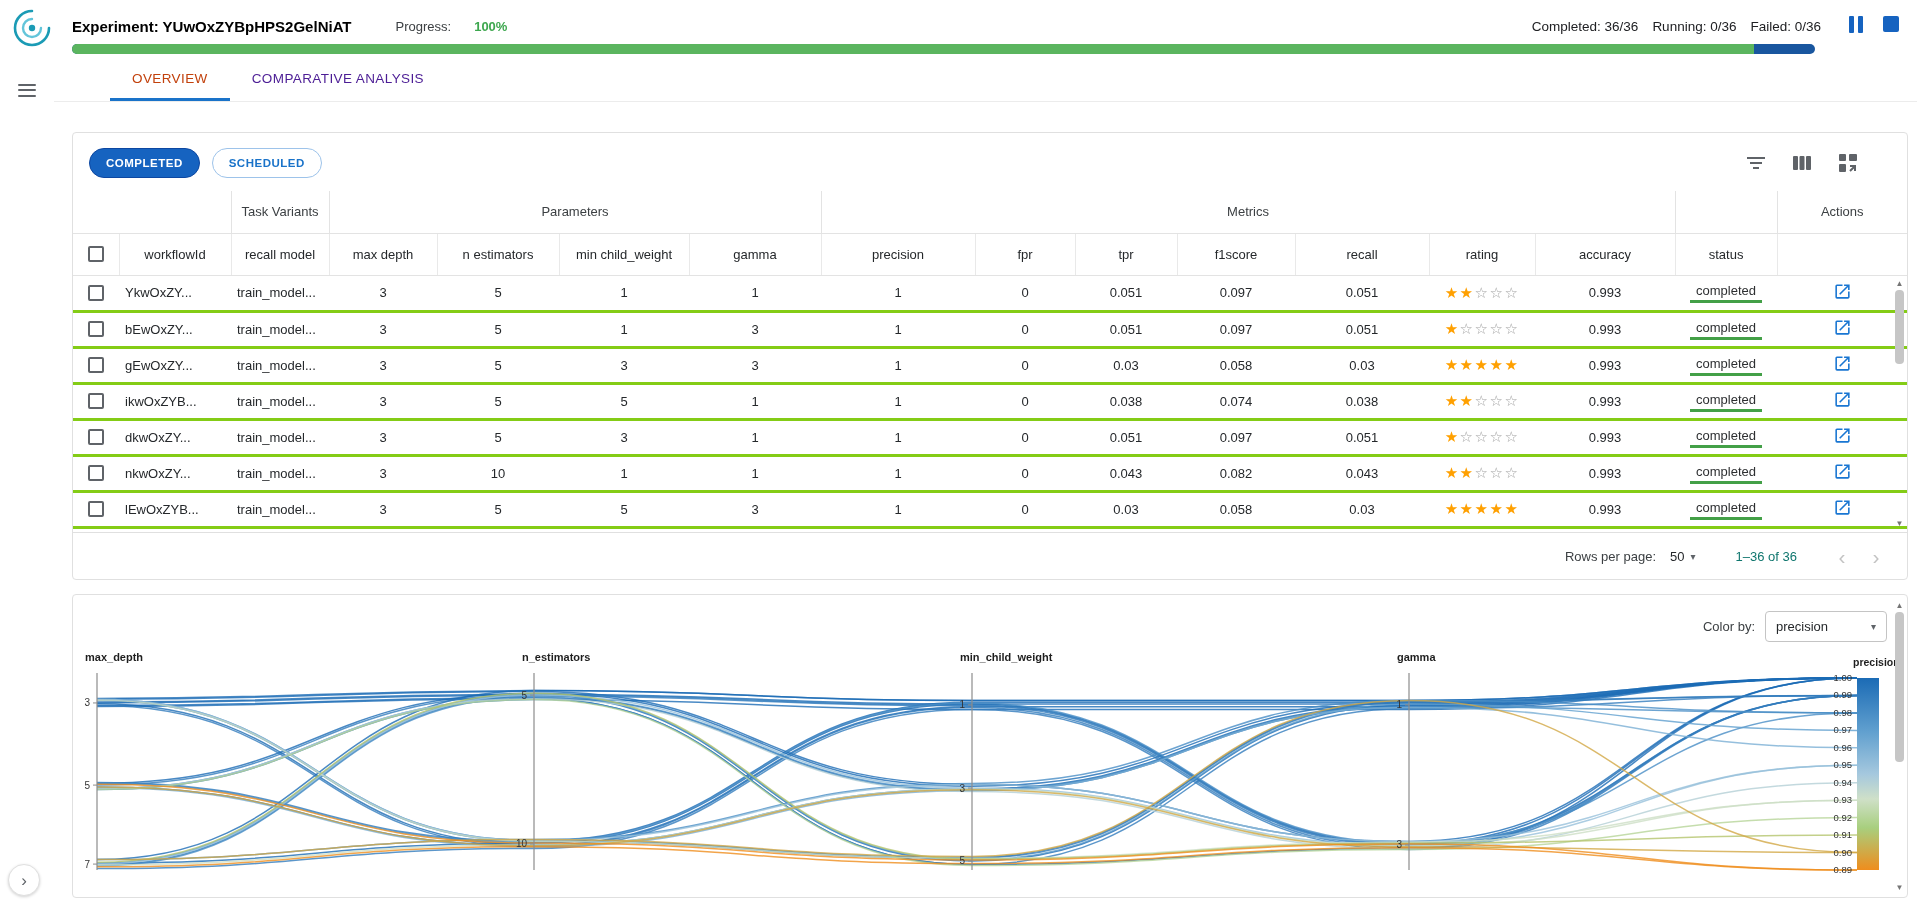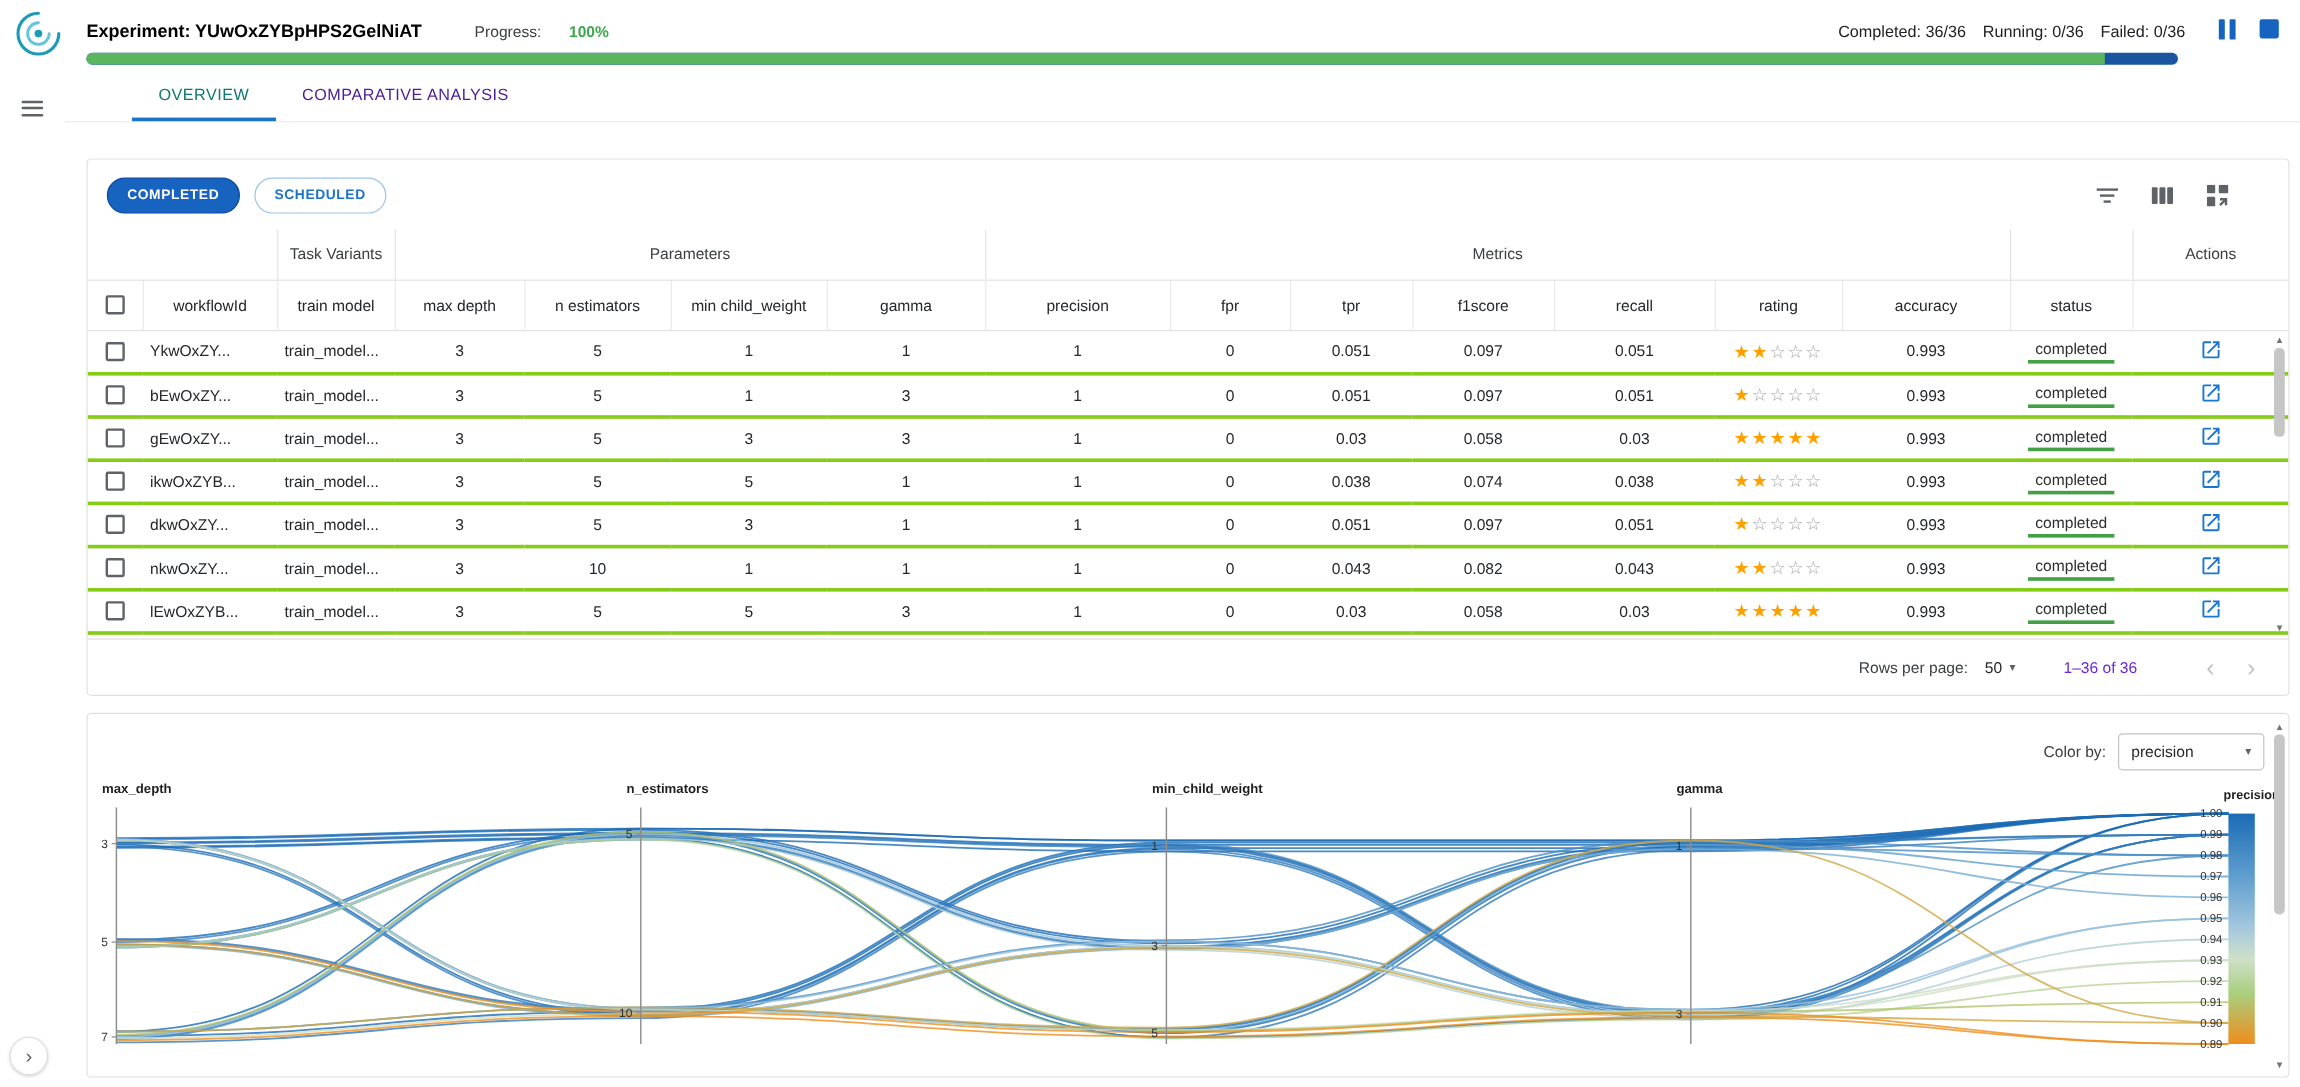"OVERVIEW" .tab.active { color: #0f766e -> #c2410c }
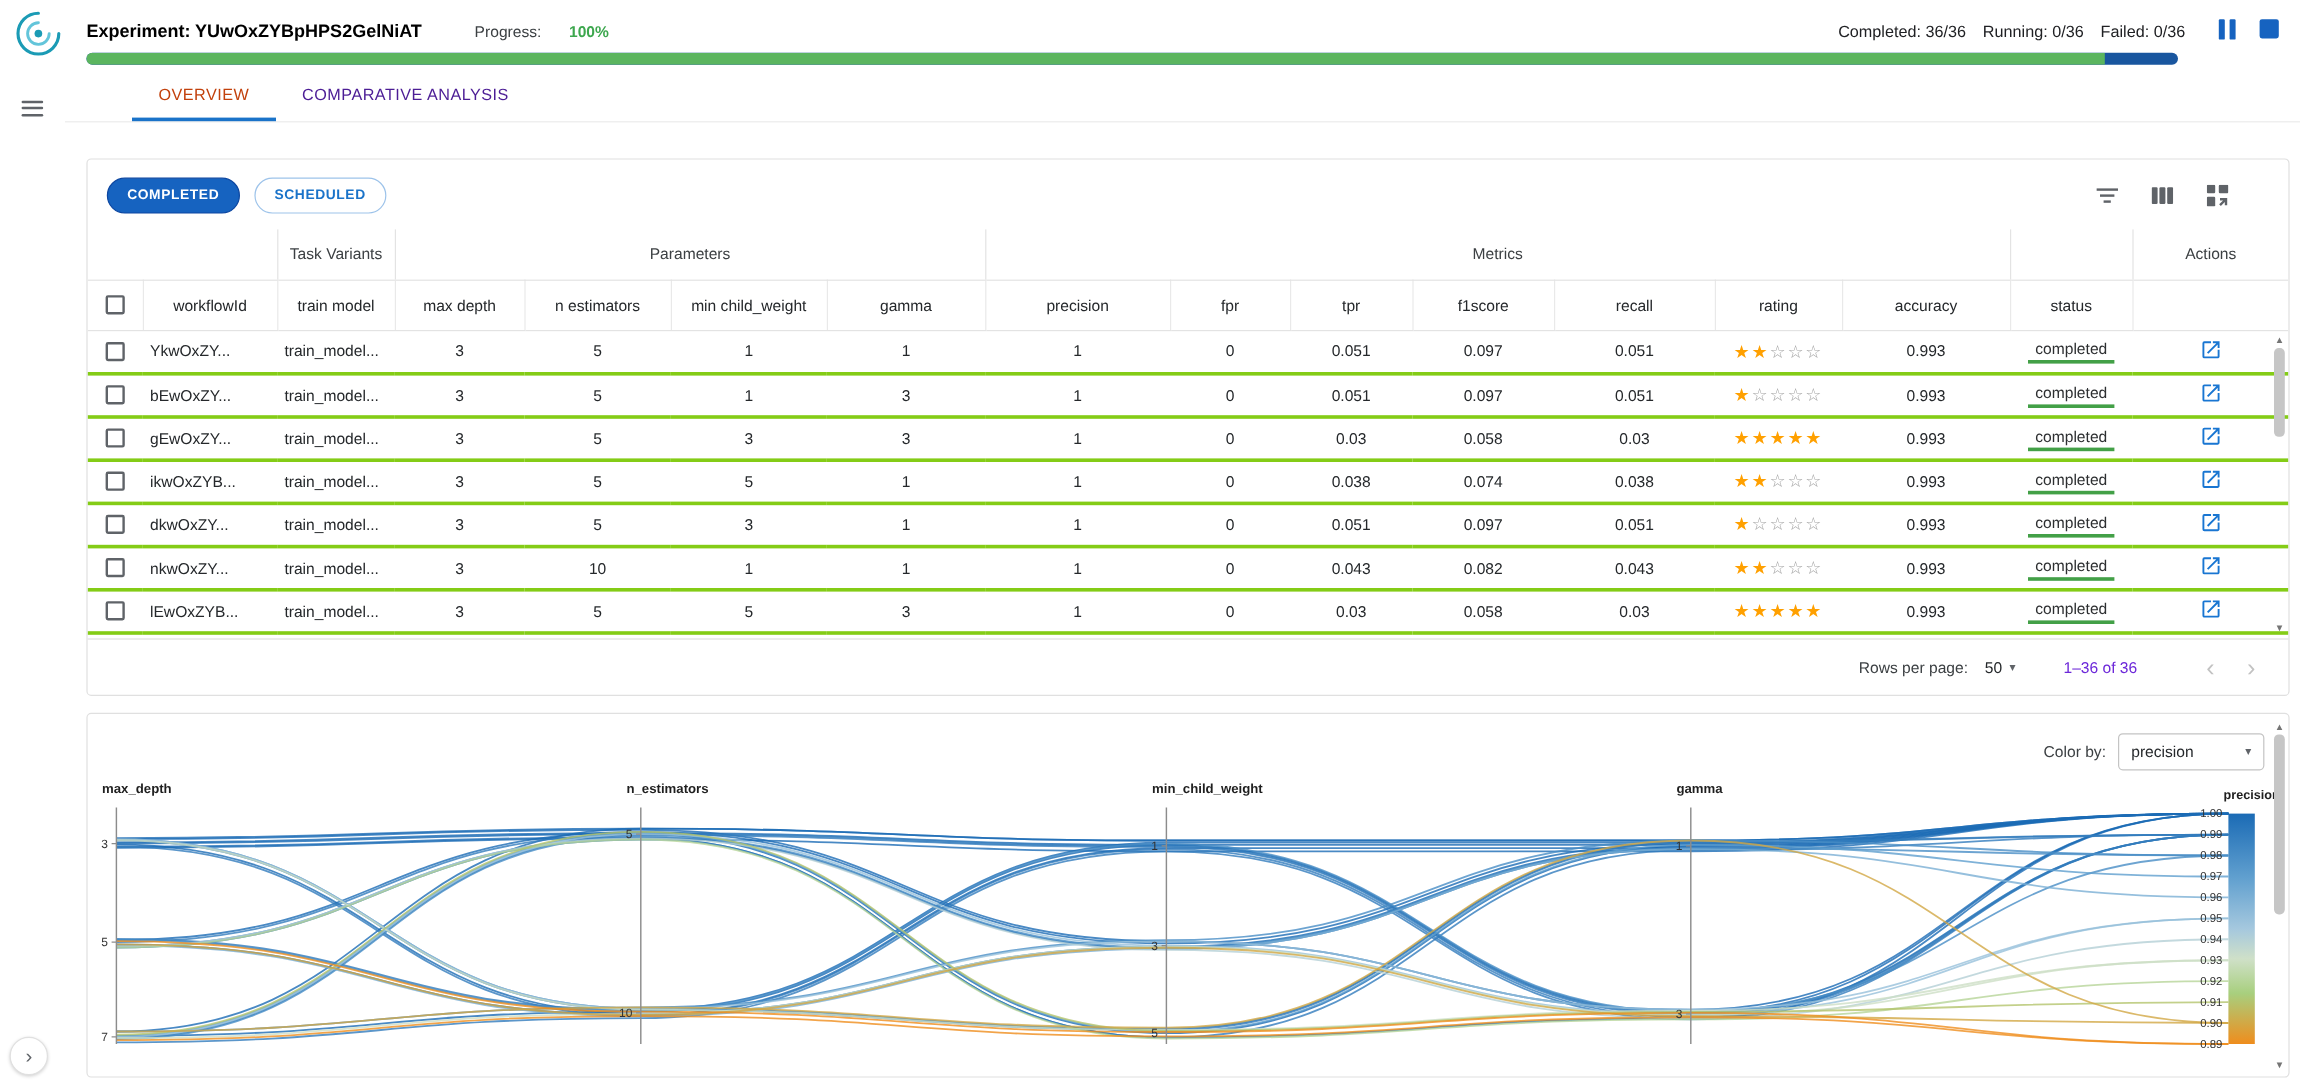"train model" th { text: train -> recall }
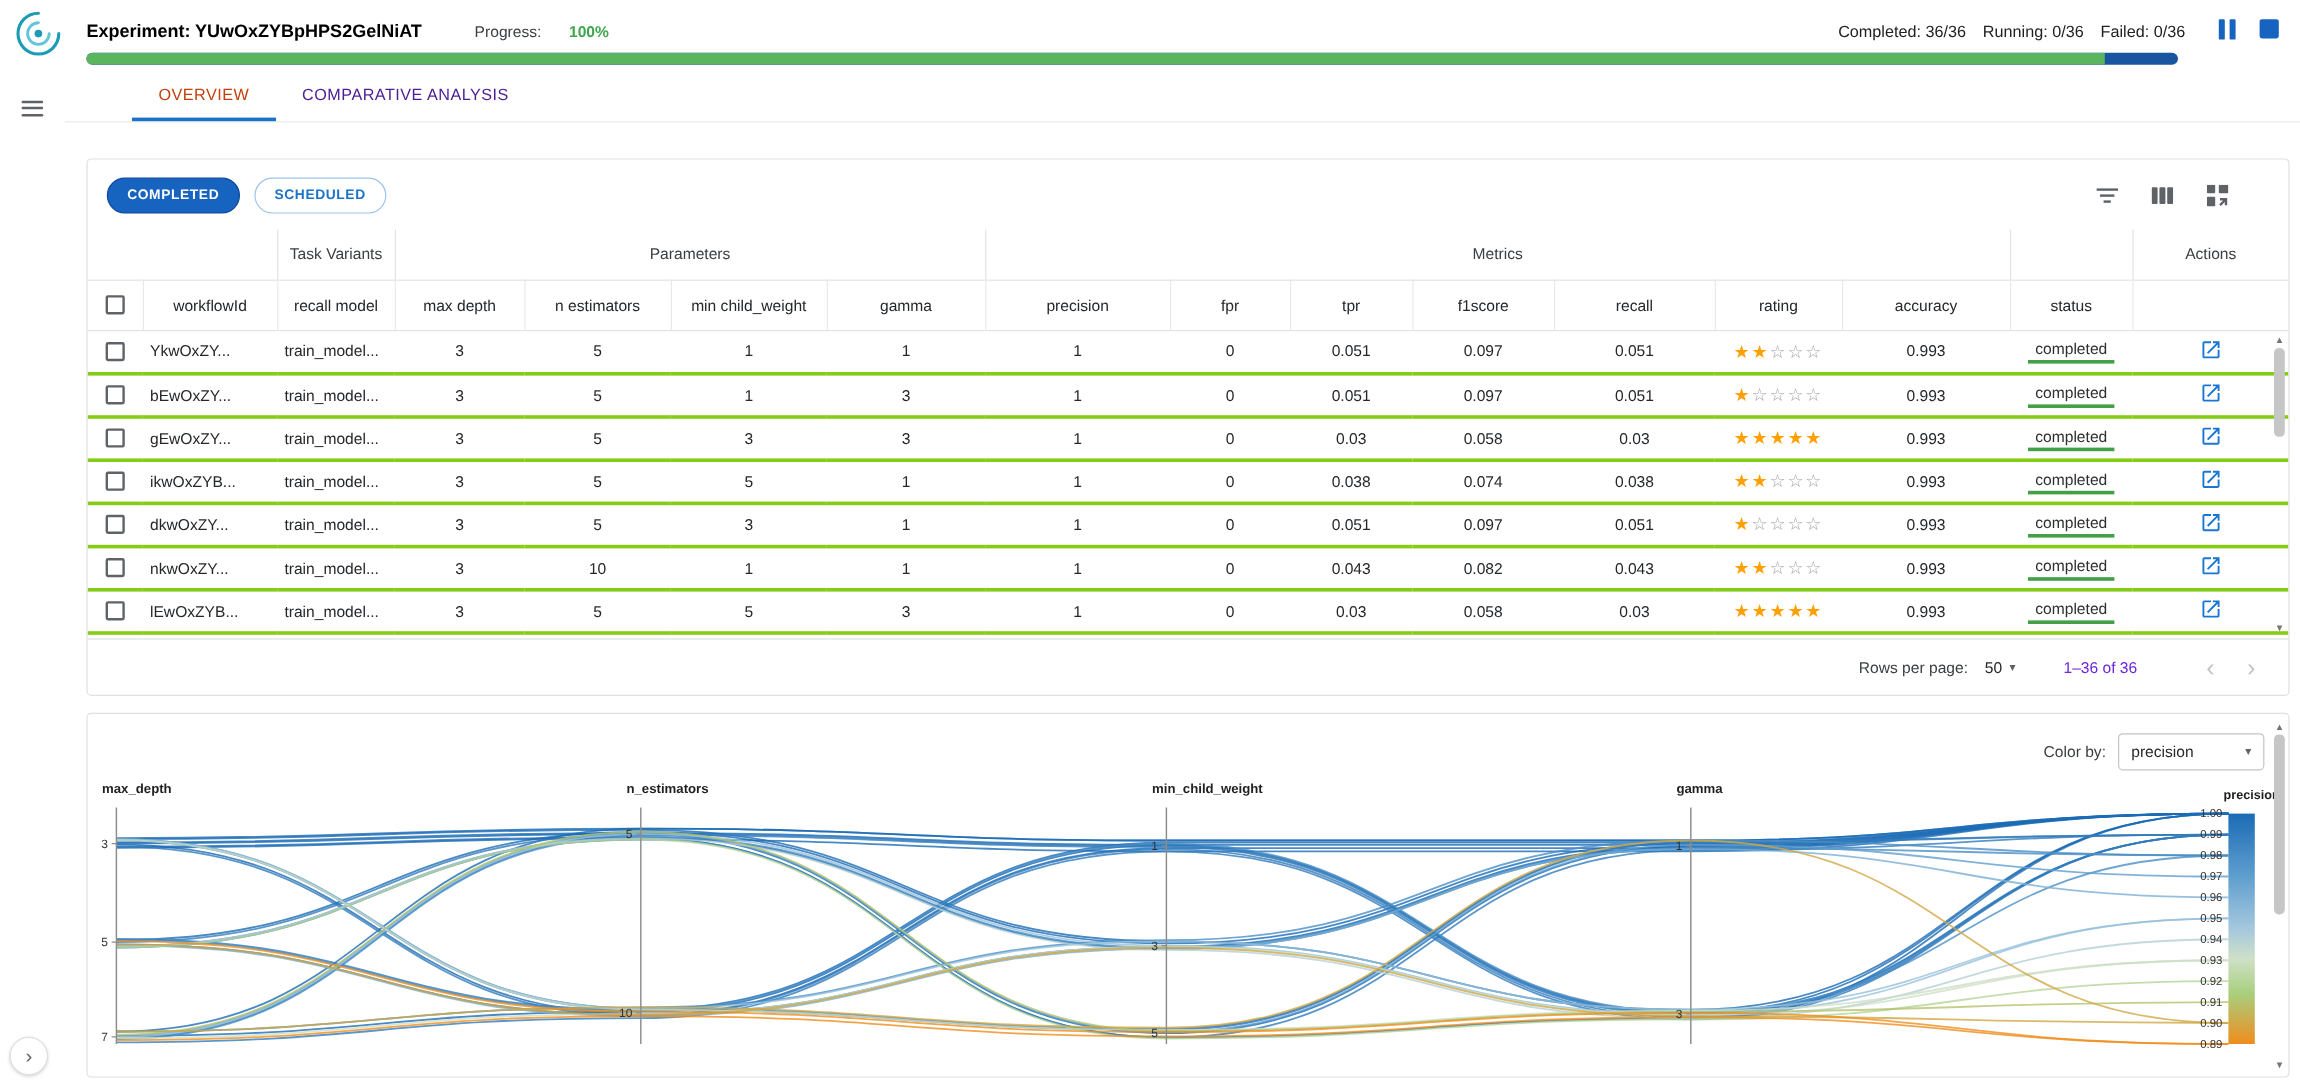"1–36 of 36" .range { color: #6d28d9 -> #0f766e; margin-right: 44px -> 28px }
